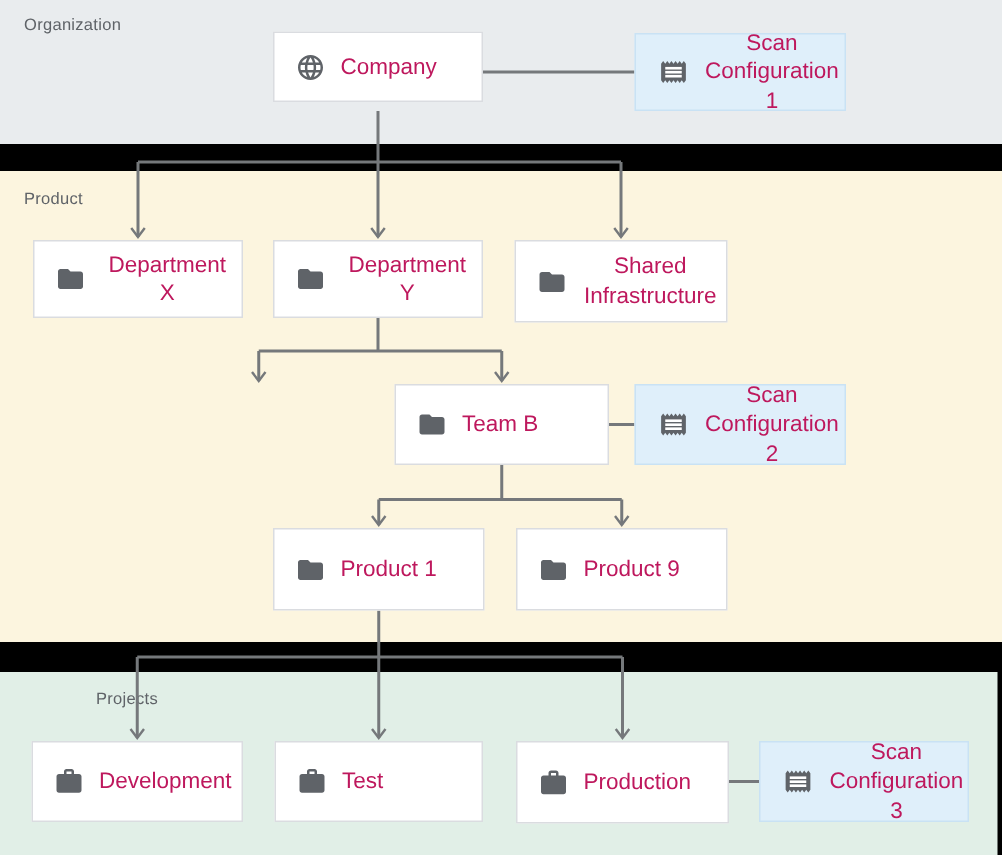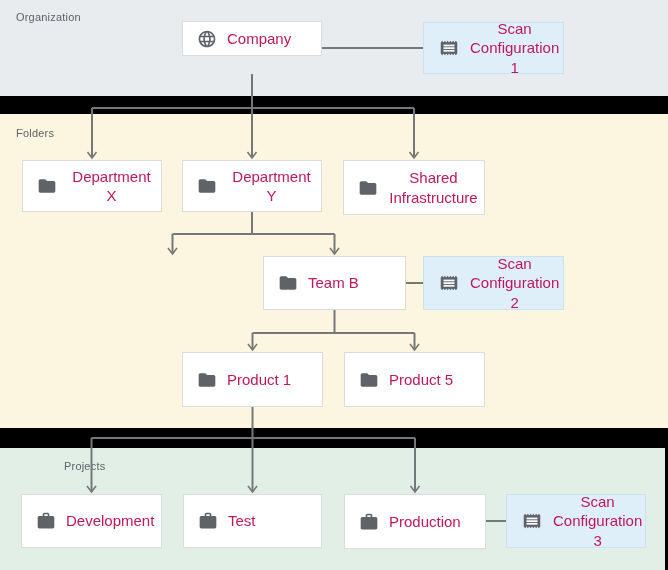"Company" div.node { height: 35px -> 47px }
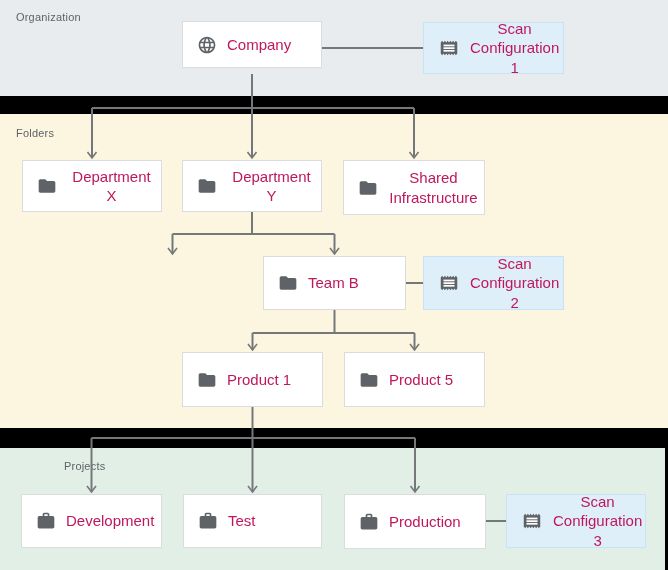"Folders" span.section-label { text: Folders -> Product }
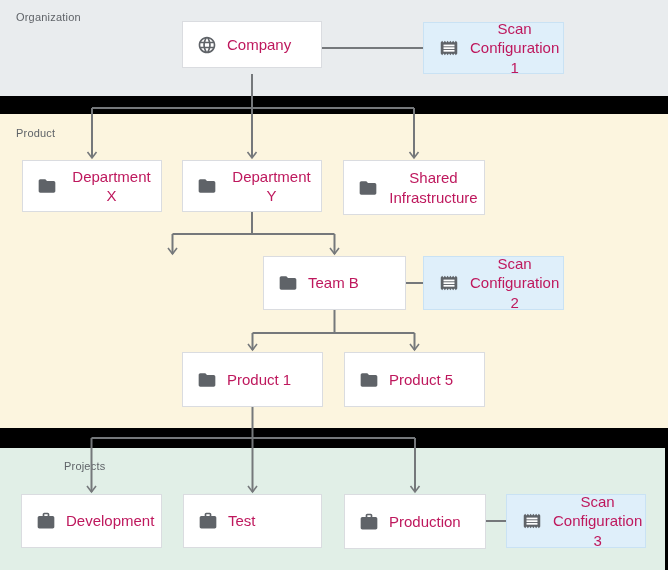"Product 5" span.label { text: 5 -> 9 }
